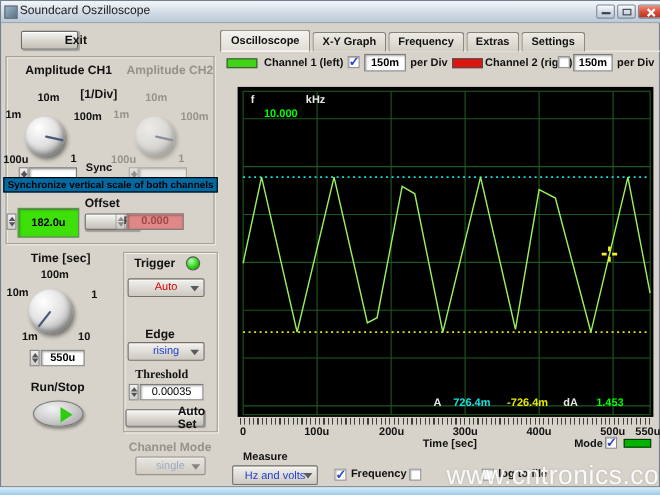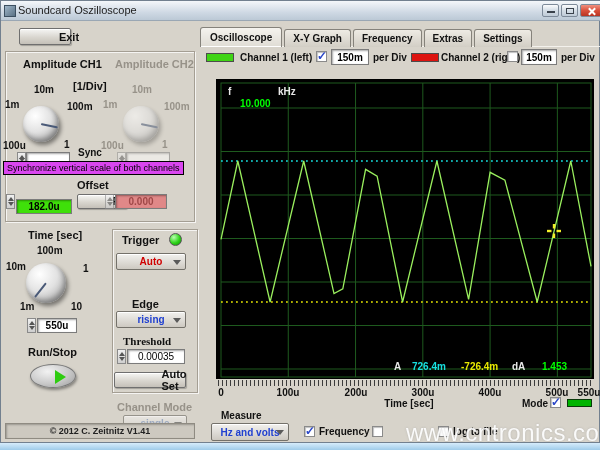"Synchronize vertical scale of both" .tooltip { background: #d946ef -> #0369a1; font-weight: none -> bold }
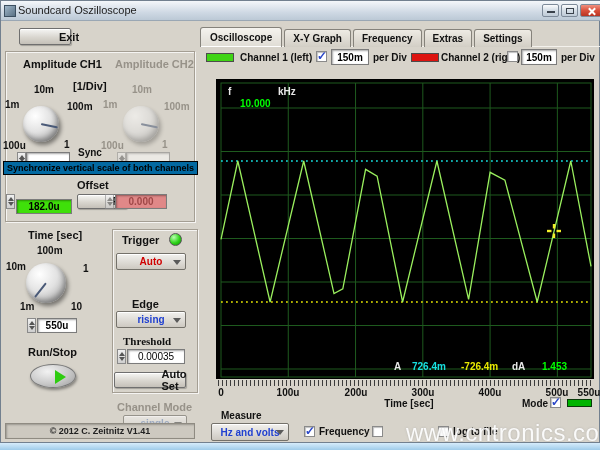"182.0u" div.field { height: 15px -> 27px; top: 198px -> 188px }
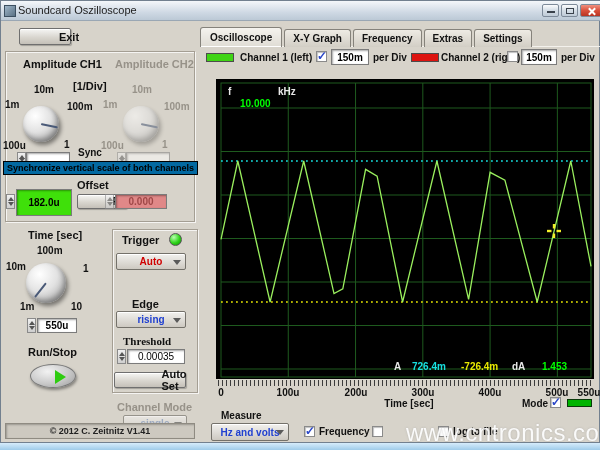"Auto" .dd { font-weight: bold -> normal }
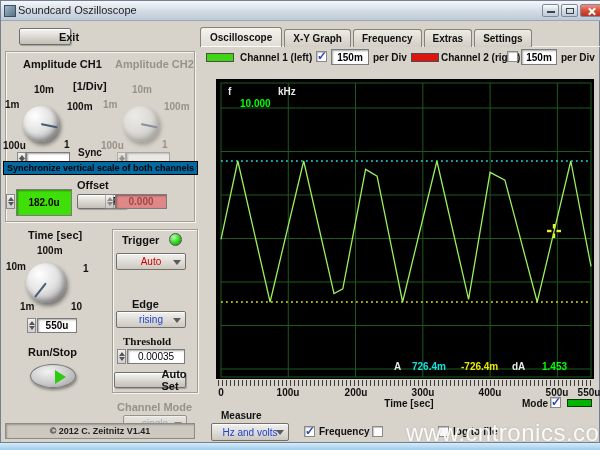"© 2012 C. Zeitnitz V1.41" div.copyrightbar { html: <div>© 2012 C. Zeitnitz V1.41</div> -> none }
